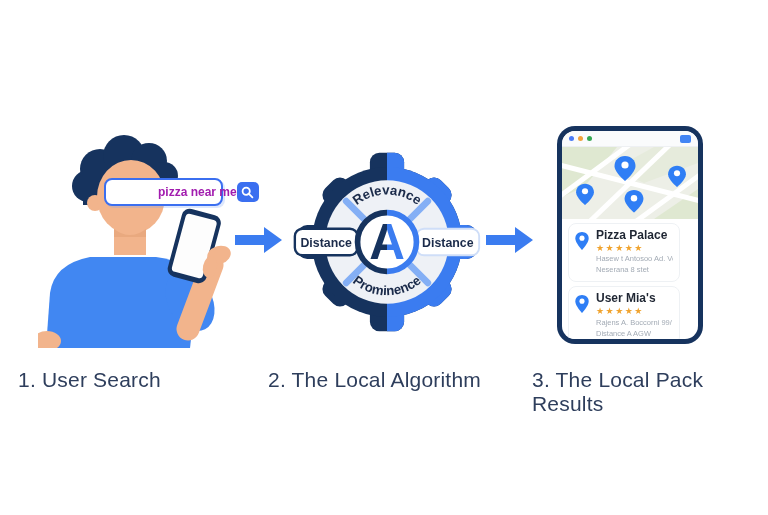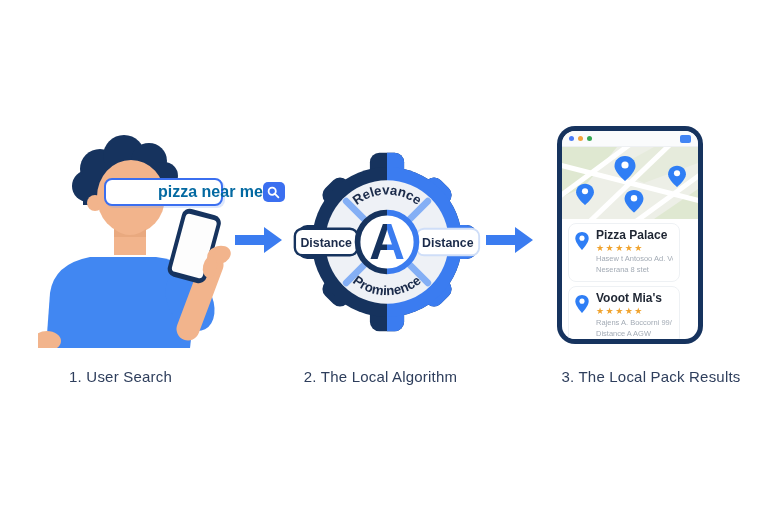"pizza near me" .search-query { color: #0369a1 -> #a21caf; font-size: 16px -> 12px }
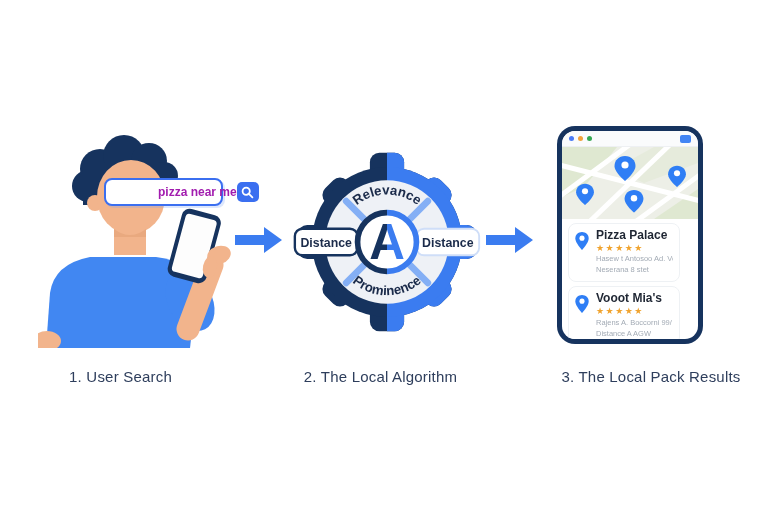"Vooot Mia's" div.listing-name { text: Vooot -> User }
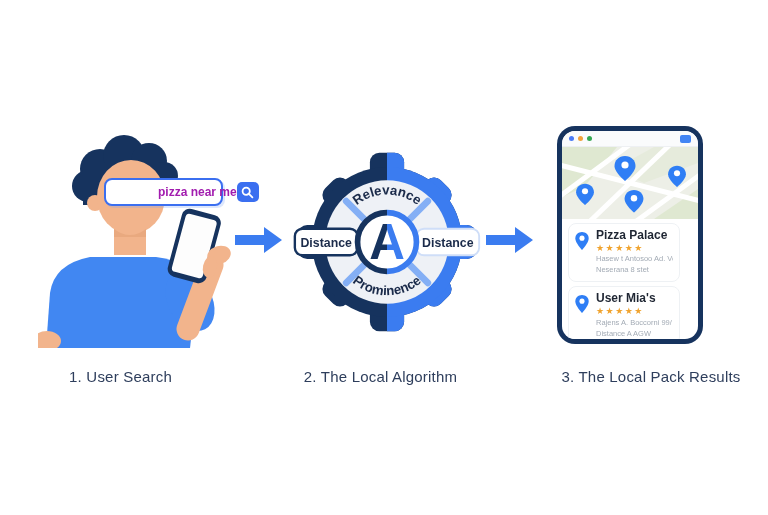"1. User Search" .step-label { font-size: 15px -> 21px; text-align: center -> none }
